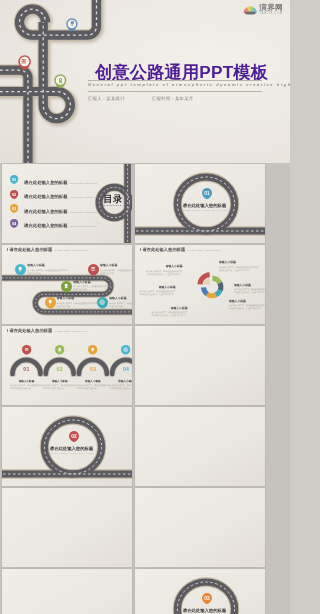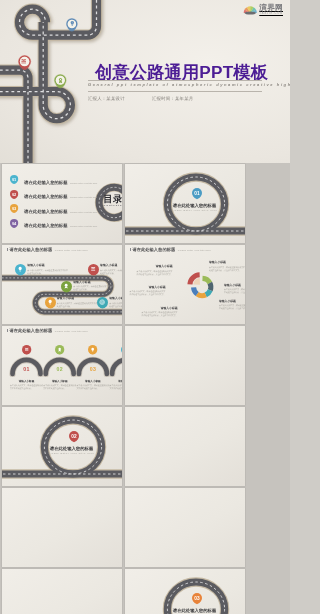"演界网" .clogo { text-decoration: underline -> none }
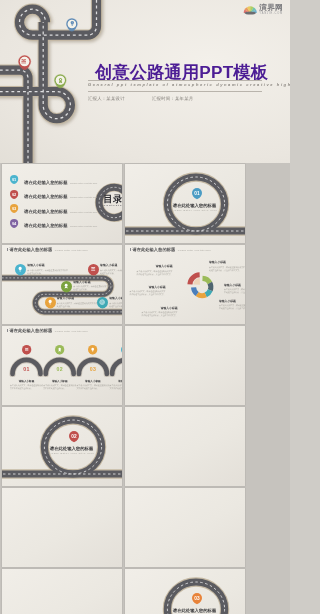"目录" .sl { width: 120px -> 130px }
